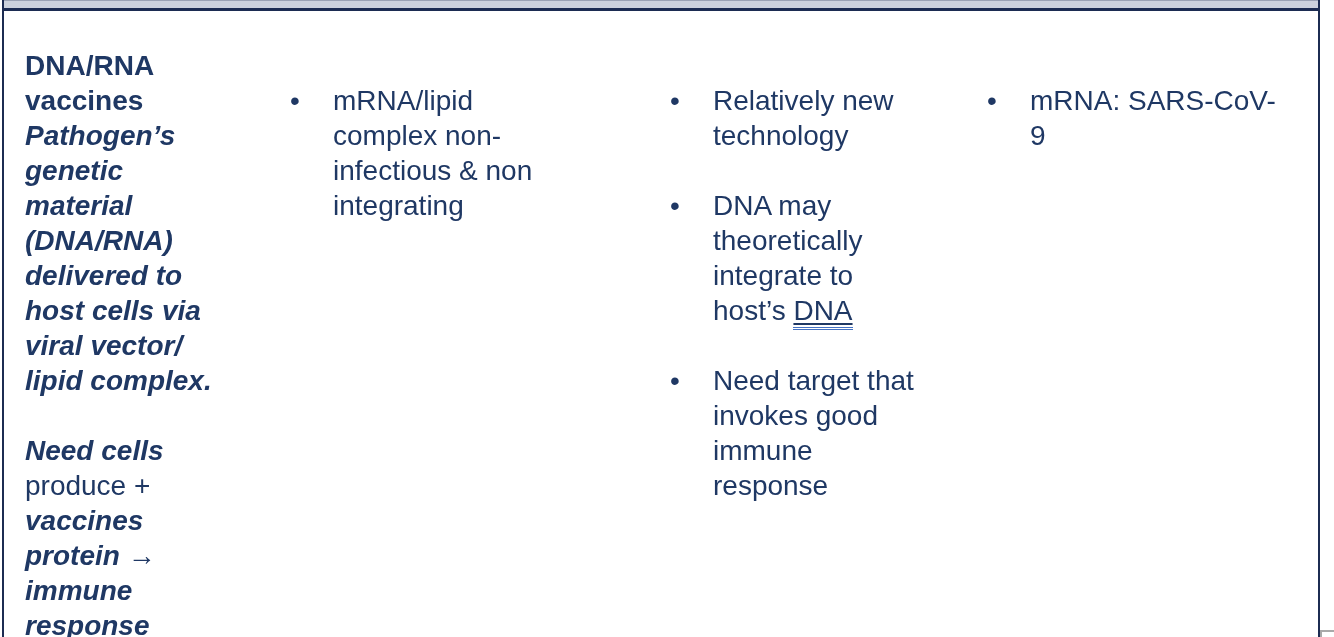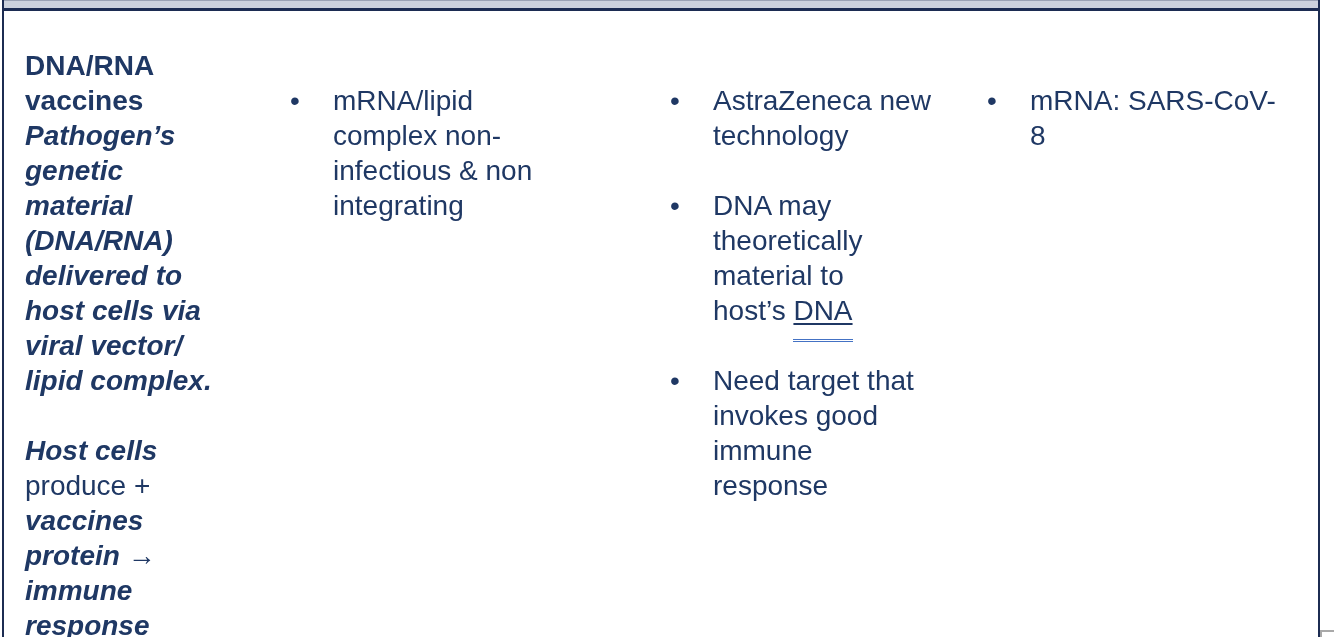"AstraZeneca new" li { text: AstraZeneca -> Relatively }
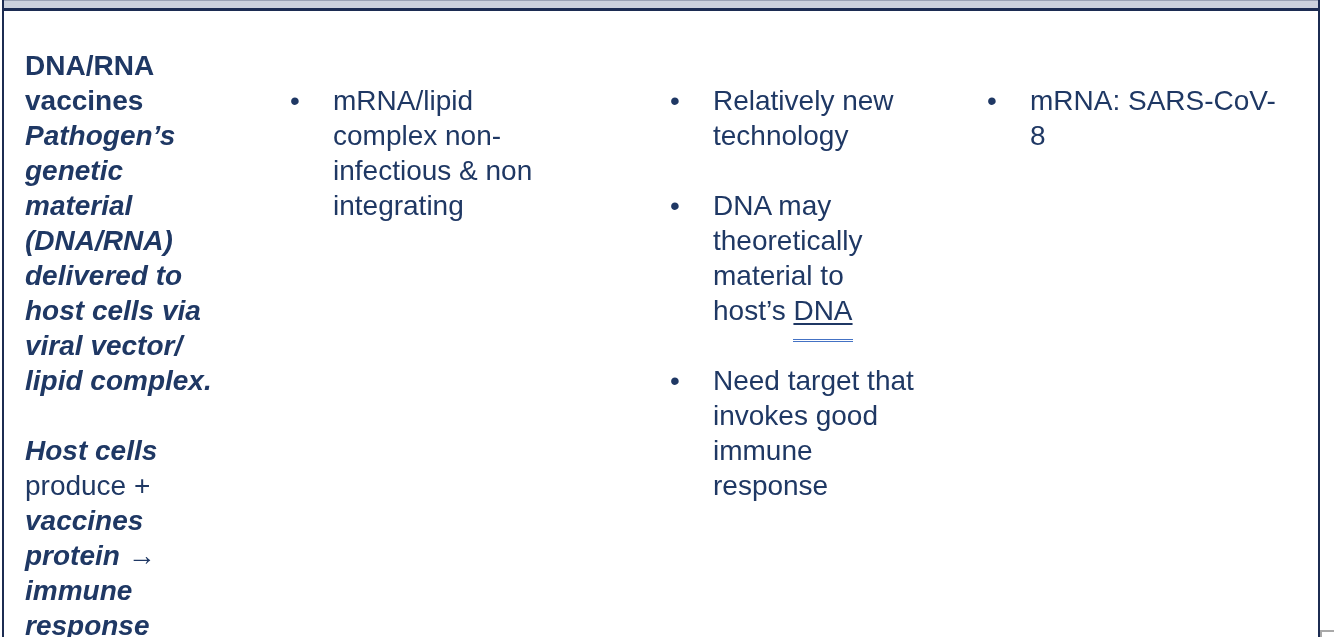"mRNA: SARS-CoV-" li { text: 8 -> 9 }
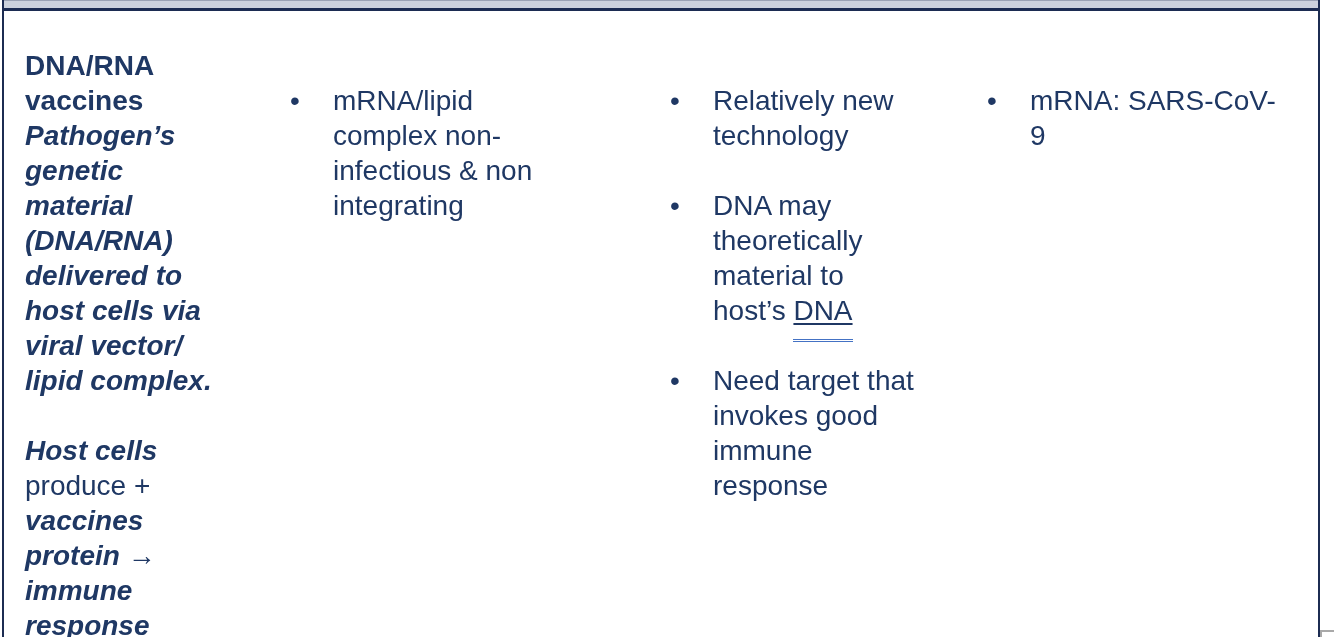"DNA may" span { text: material -> integrate }
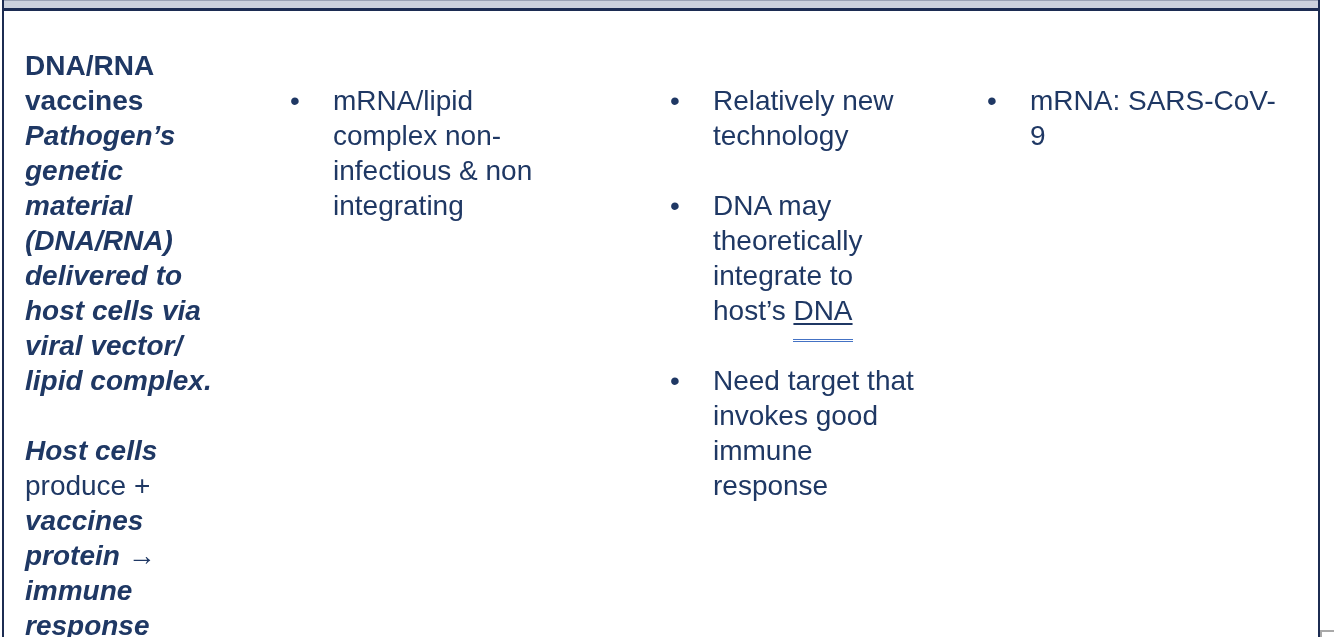"DNA" .dbl { padding-bottom: 13px -> 1px }
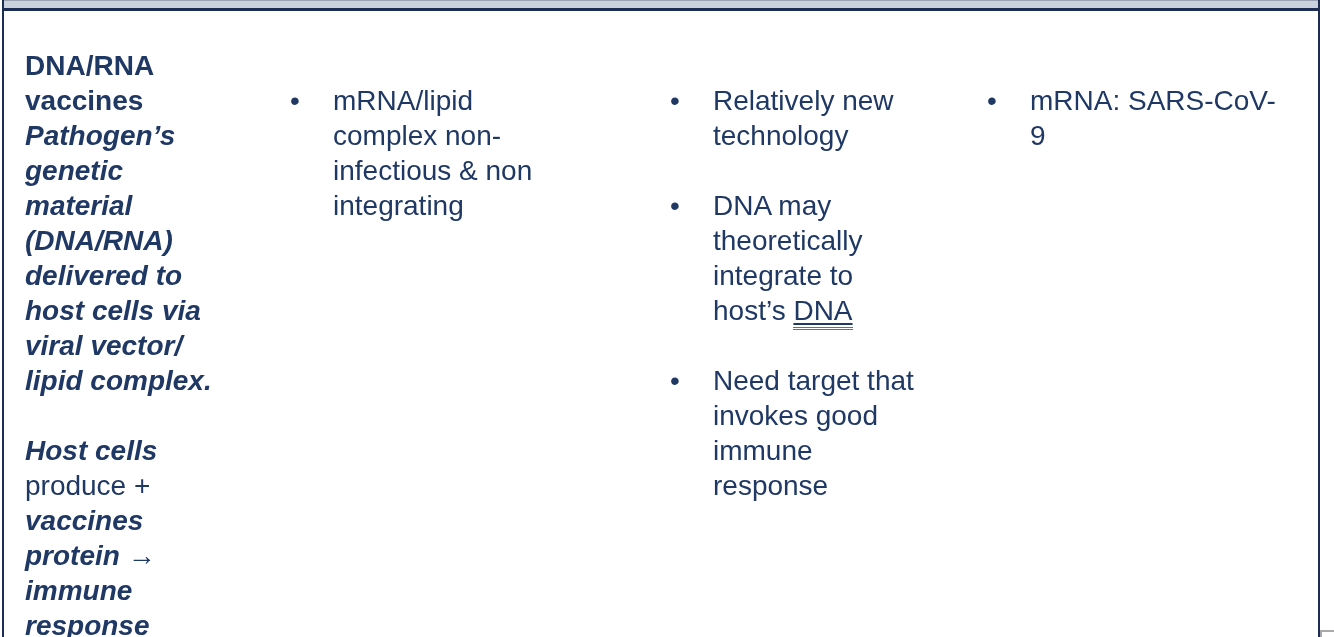"Host cells" span.bi { text: Host -> Need }
